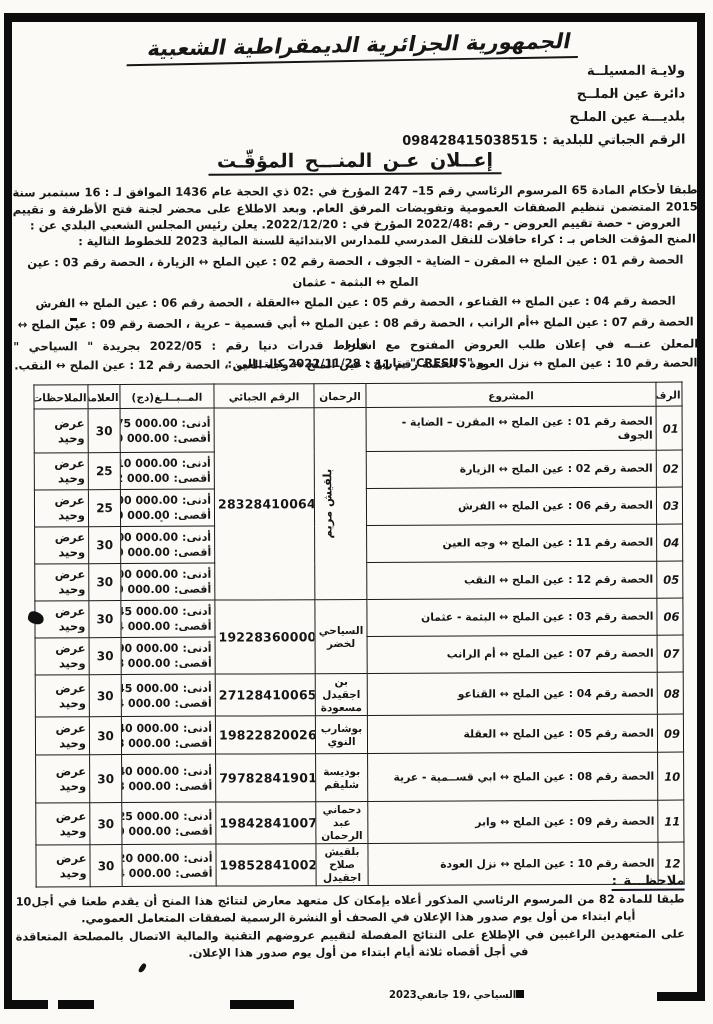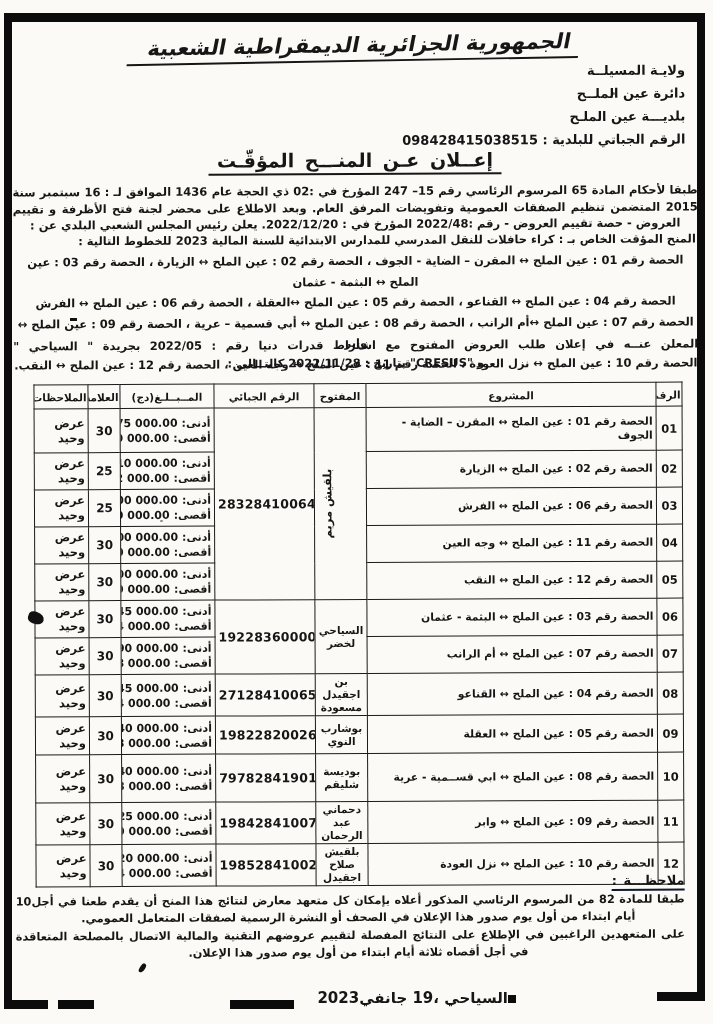"المفتوح" th { text: المفتوح -> الرحمان }
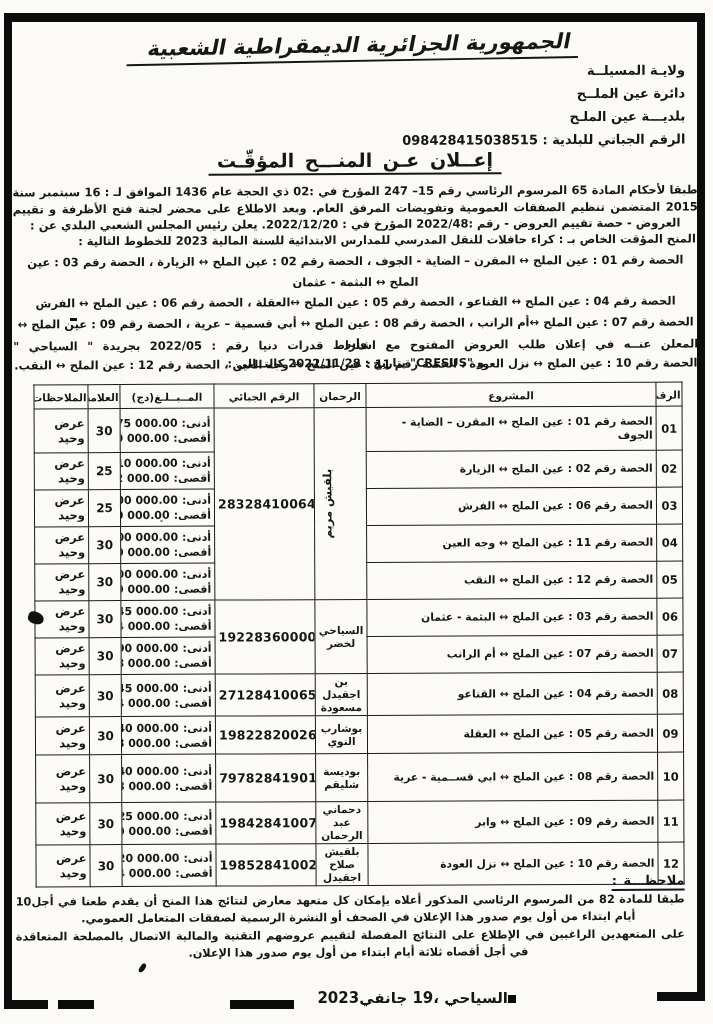"01" .c-num { font-style: none -> italic; text-align: center -> right }
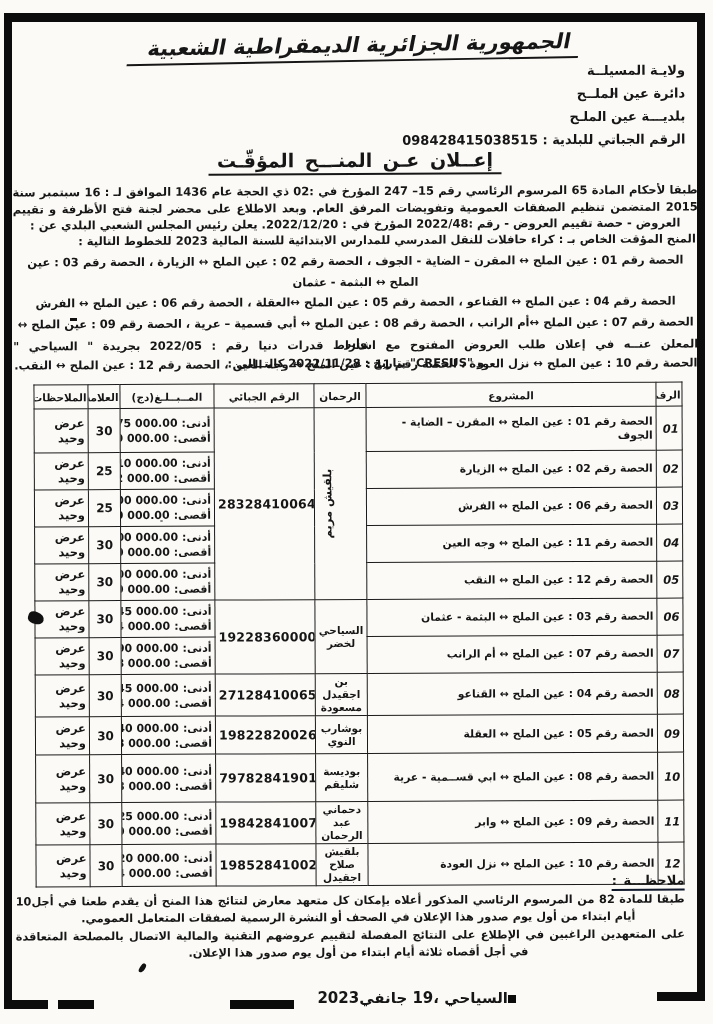"السياحي ،19 جانفي2023" .journal { font-size: 15px -> 10px; left: 368px -> 389px }
